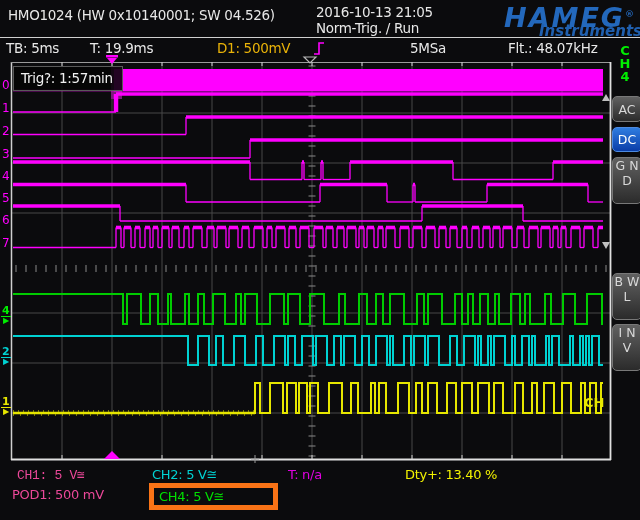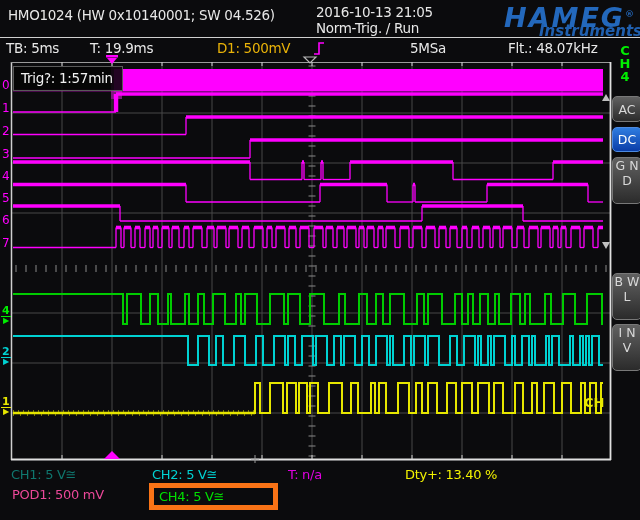"CH1: 5 V≅" div.abs { color: #0f766e -> #ec4899; font-family: none -> Liberation Mono, monospace; left: 11px -> 17px }
